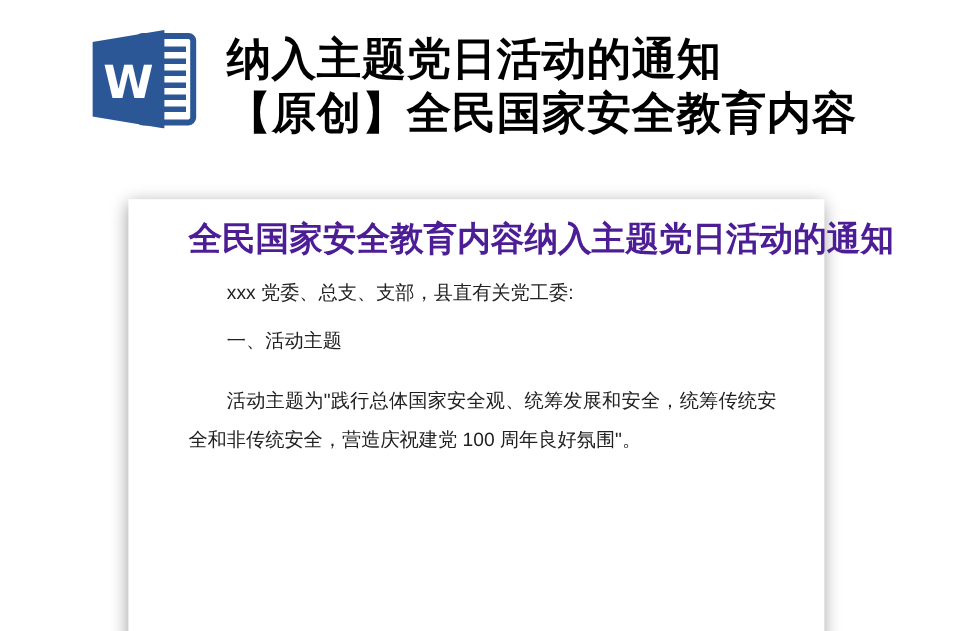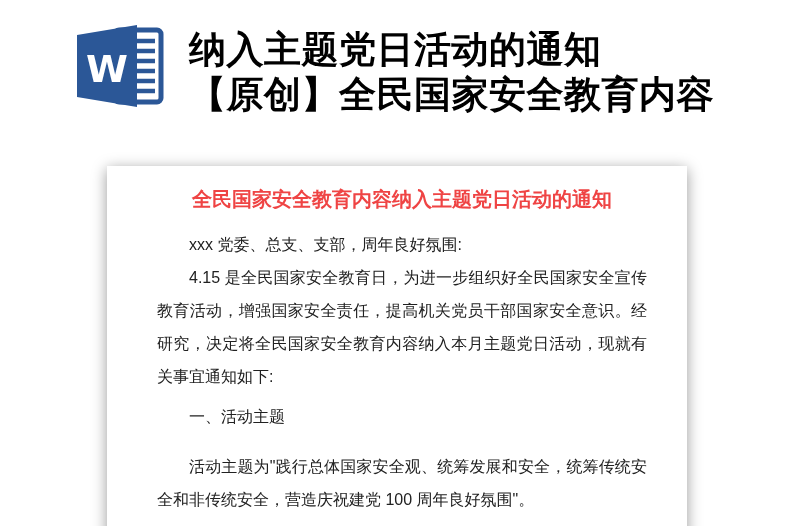"全民国家安全教育内容纳入主题党日活动的通知" .doc-title { color: #ef4444 -> #4c1d95; font-size: 20px -> 28px }
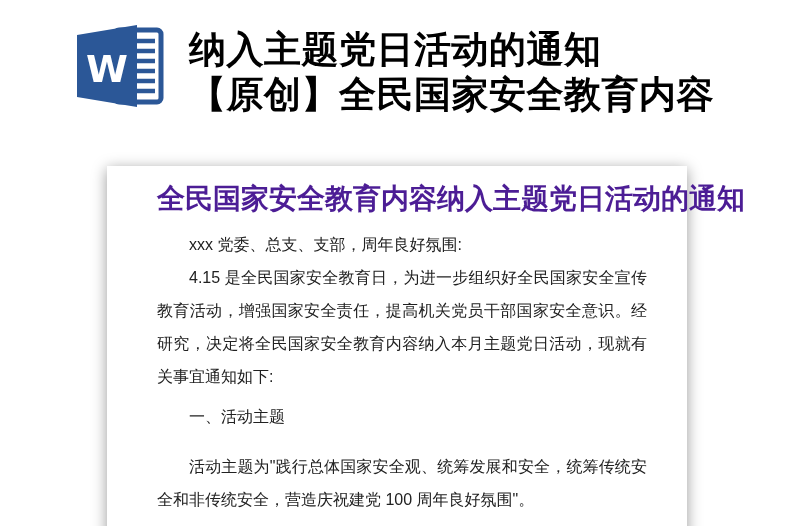"xxx 党委、总支、支部，周年良好氛围:" p.para { text: 周年良好氛围 -> 县直有关党工委 }
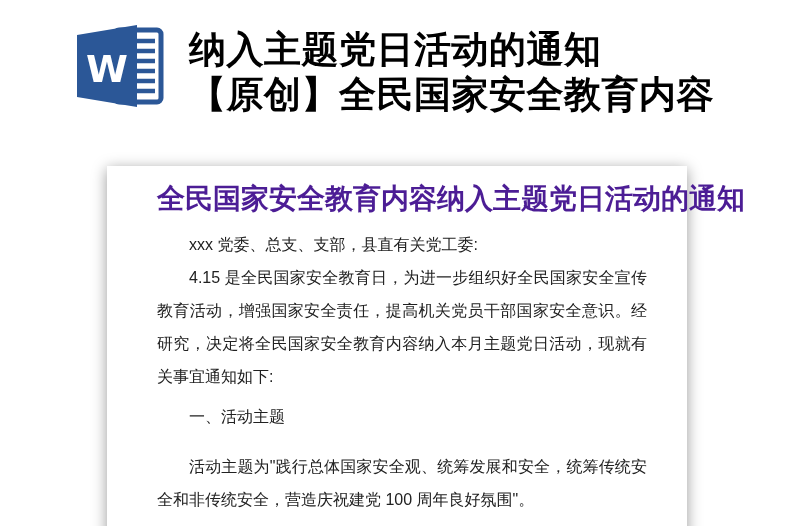"4.15" p.para { html: <p>4.15 是全民国家安全教育日，为进一步组织好全民国家安全宣传教育活动，增强国家安全责任，提高机关党员干部国家安全意识。经研究，决定将全民国家安全教育内容纳入本月主题党日活动，现就有关事宜通知如下:</p> -> none }
